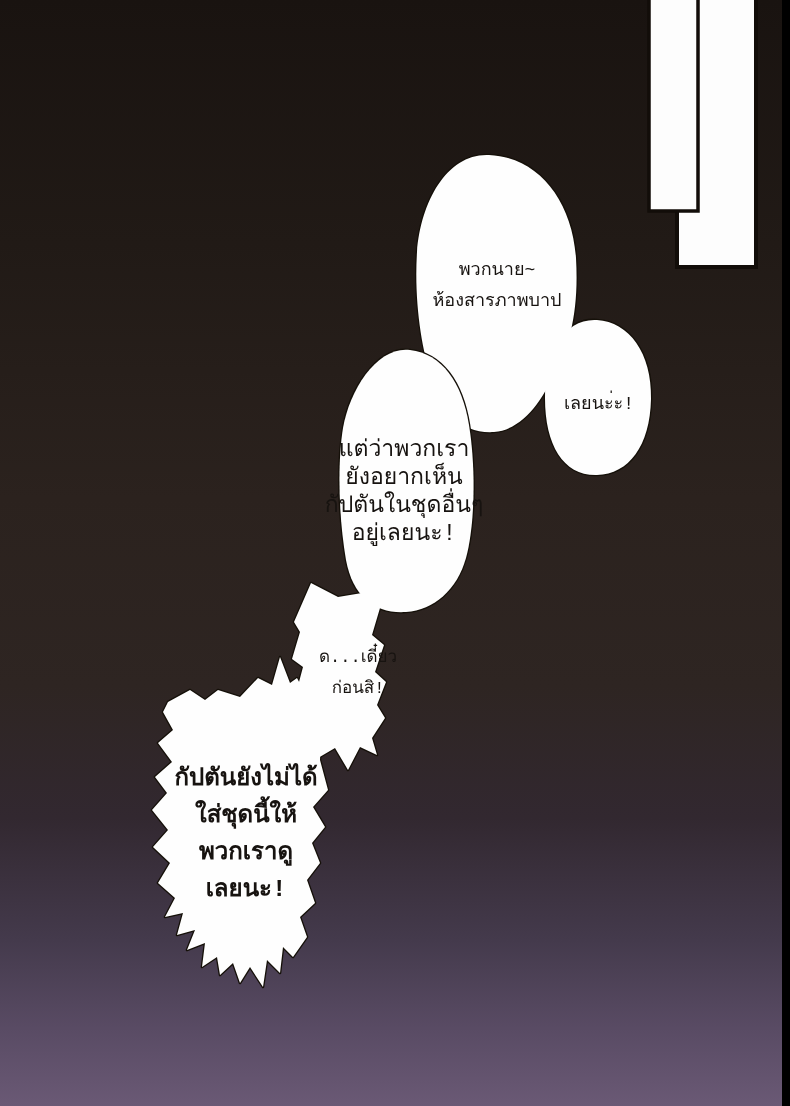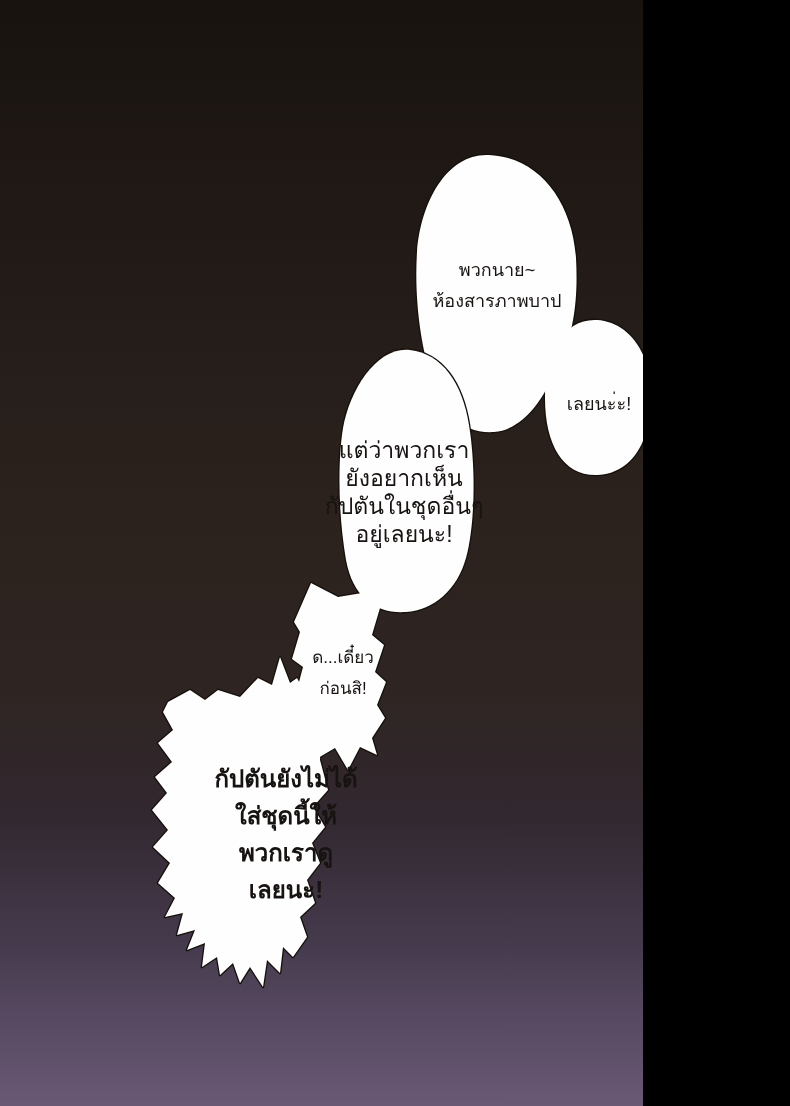"พวกนาย~" .page { font-family: Liberation Sans, sans-serif -> Liberation Mono, monospace; width: 643px -> 782px }
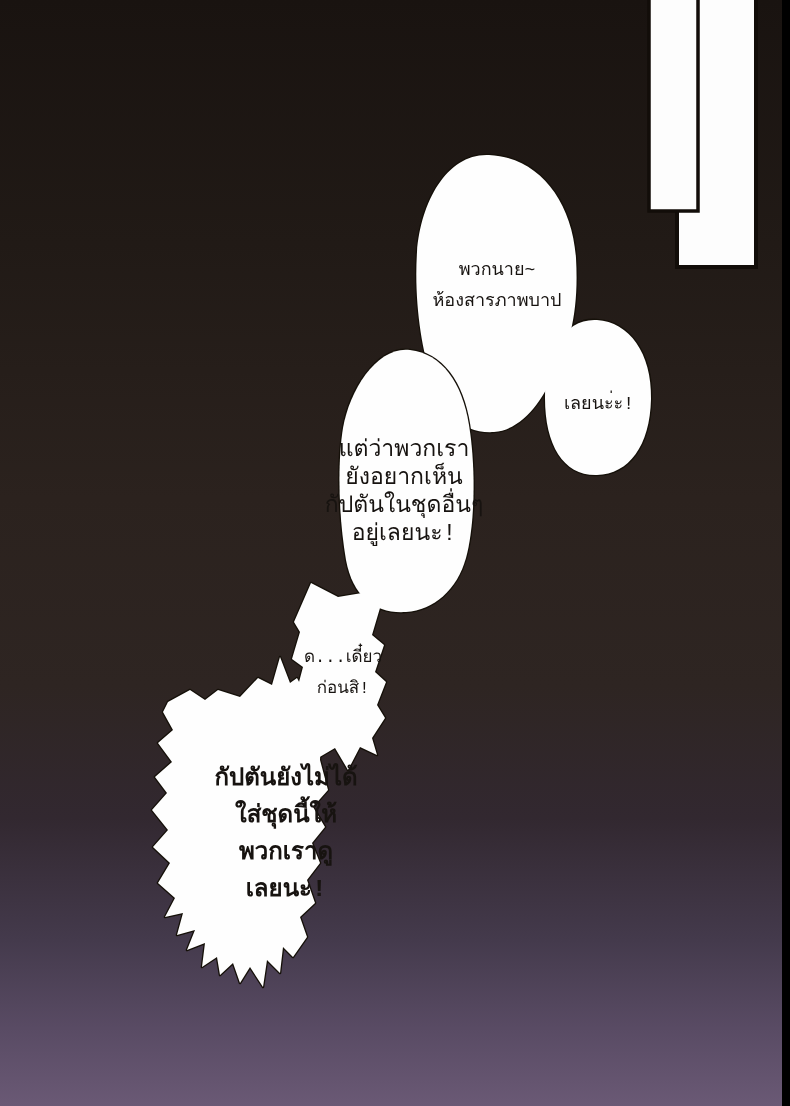"ด...เดี๋ยว" div.bubble-text { left: 343px -> 358px }
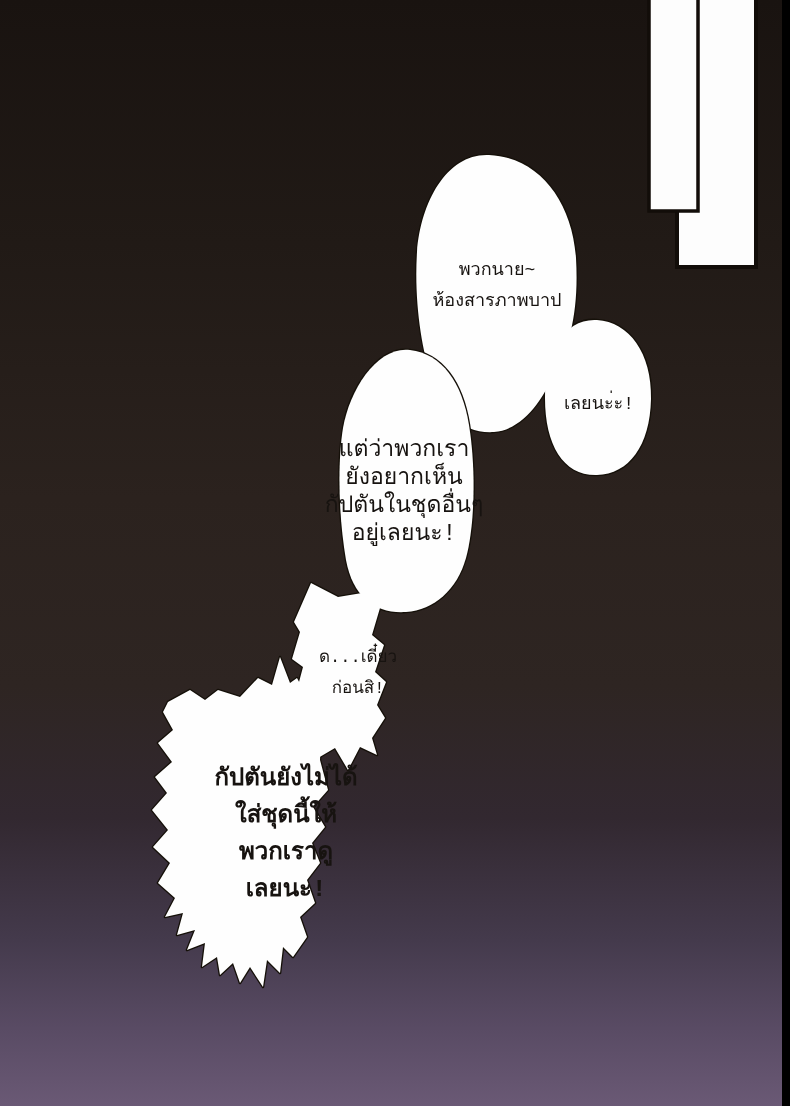"กัปตันยังไม่ได้" div.bubble-text { margin-left: 40px -> none }
